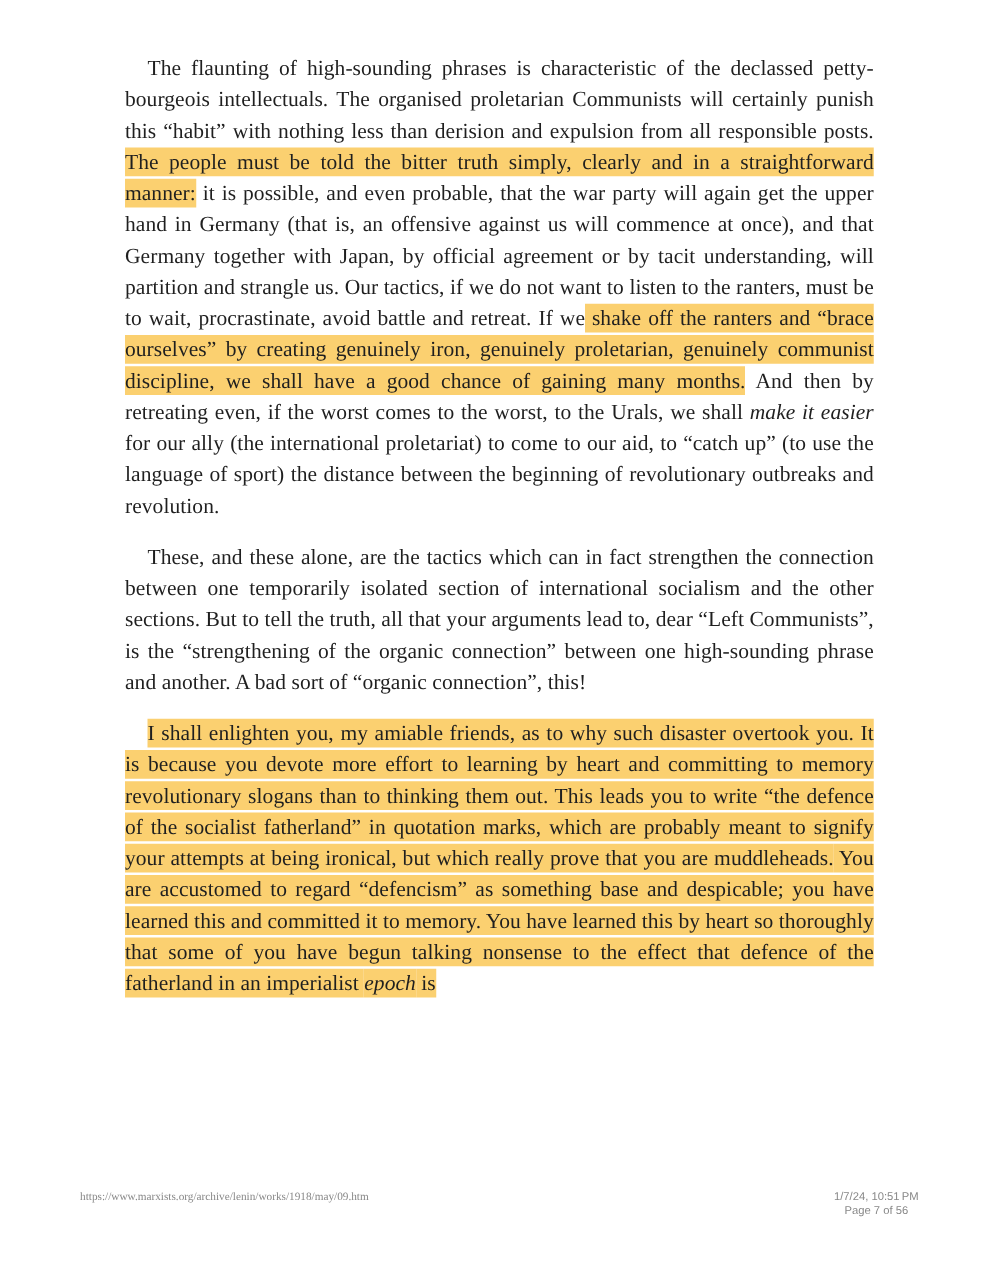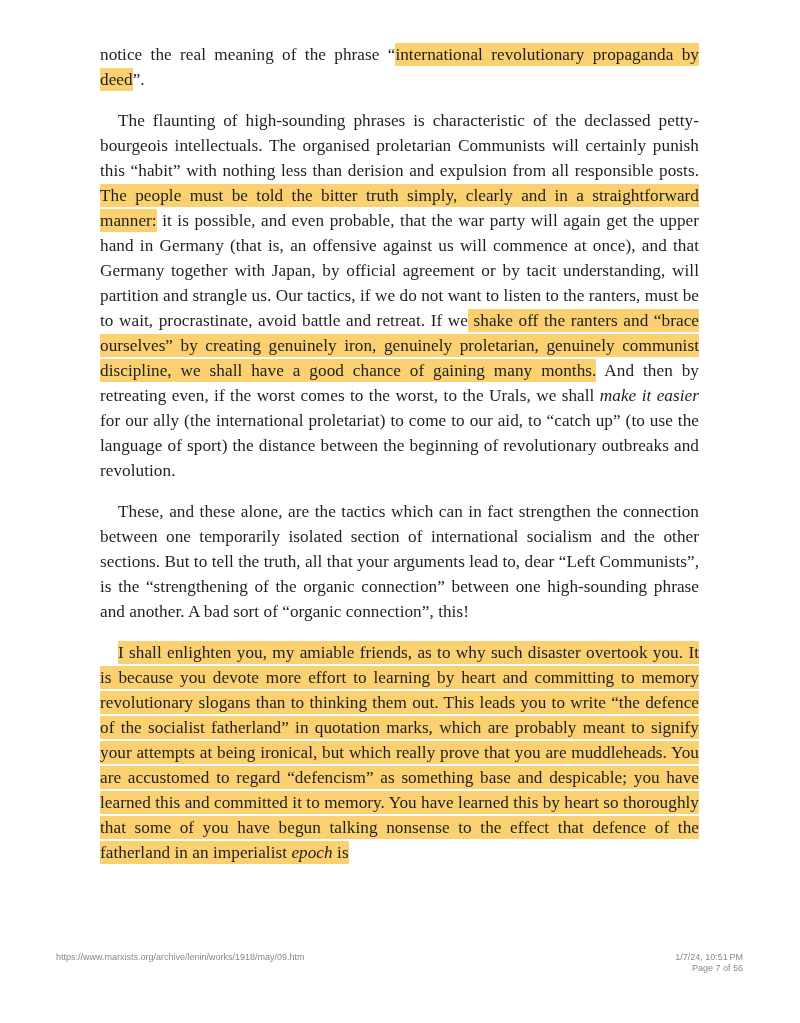"notice the real meaning of" p.para { html: <p> <span>notice the real meaning of the phrase “</span><span>international revolutionary propaganda by deed</span><span>”.</span> </p> -> none }
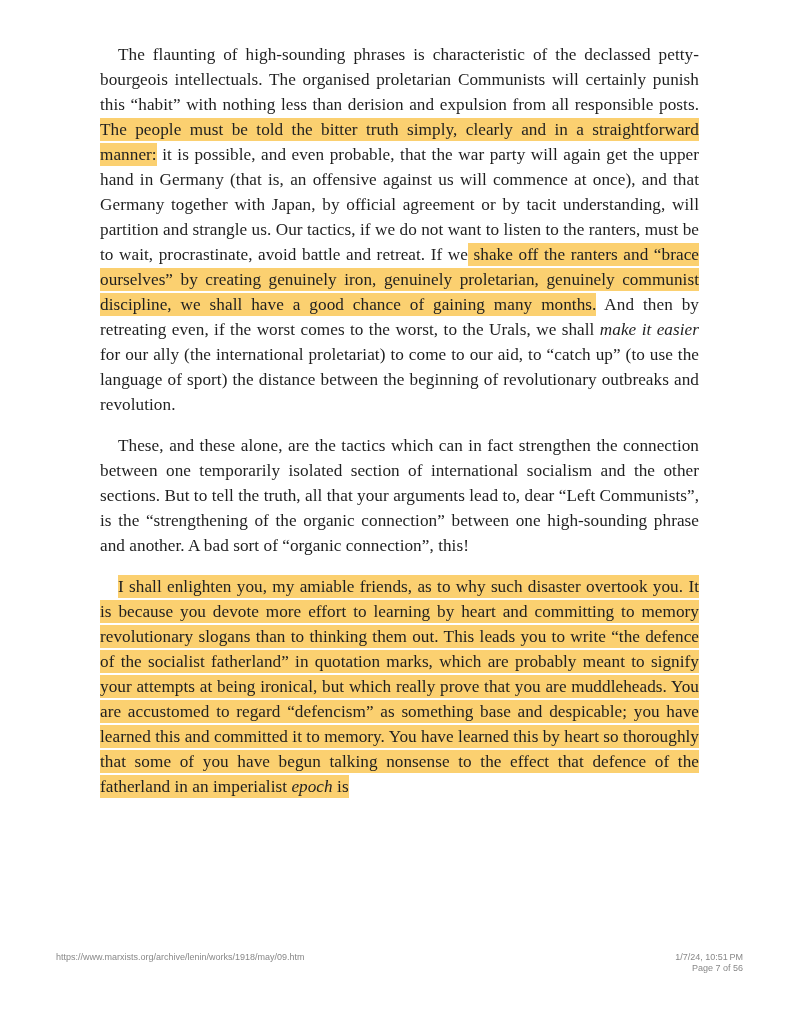"https://www.marxists.org/archive/lenin/w" .footer .url { font-family: none -> Liberation Serif, serif; left: 4px -> 12px }
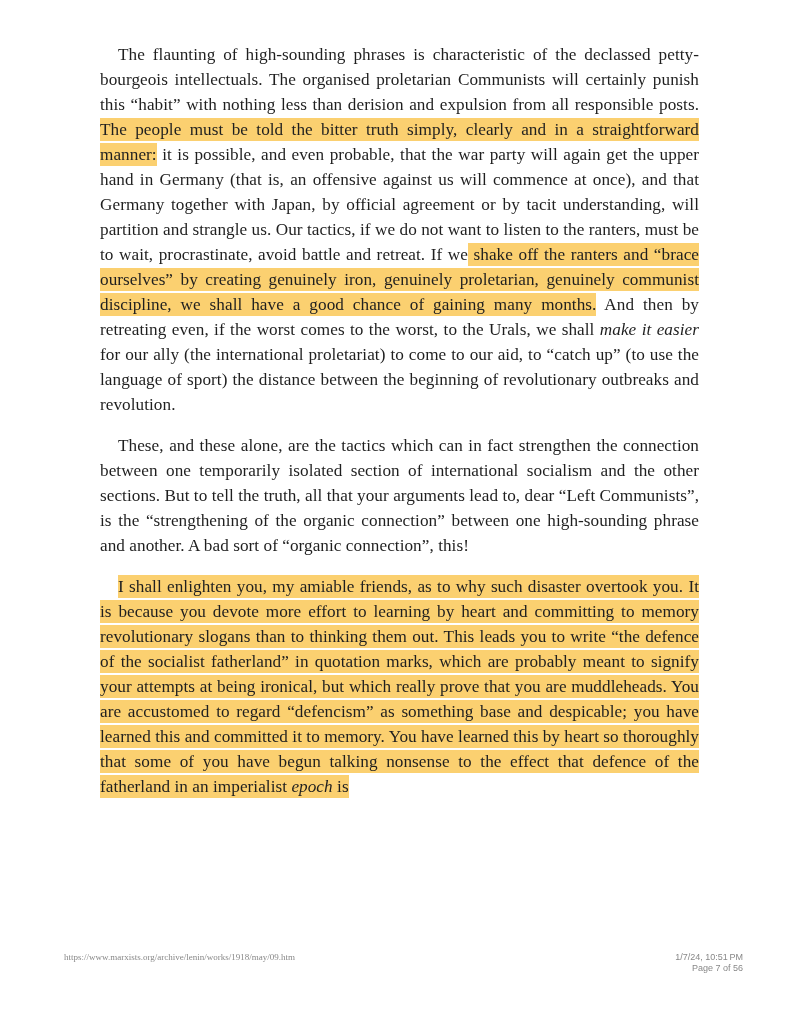"1/7/24, 10:51 PM" .footer .right { right: 4px -> 12px; text-align: right -> center }
